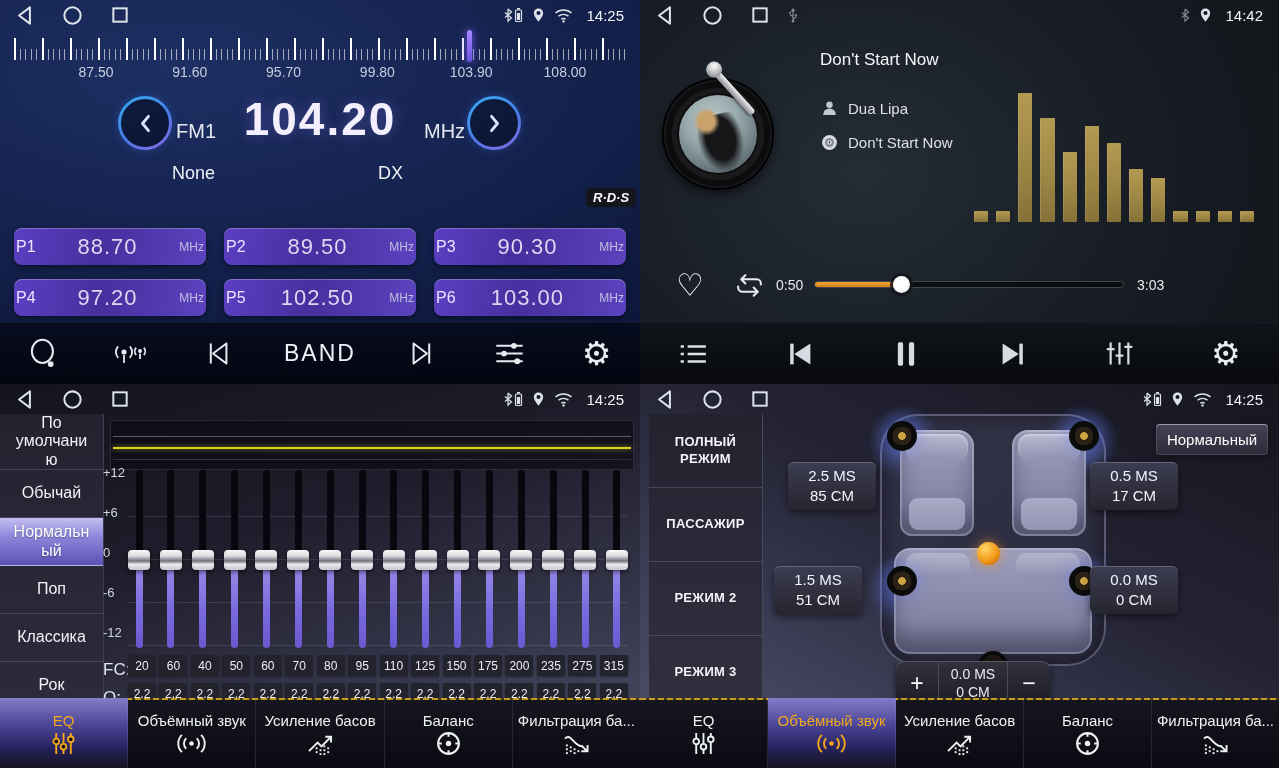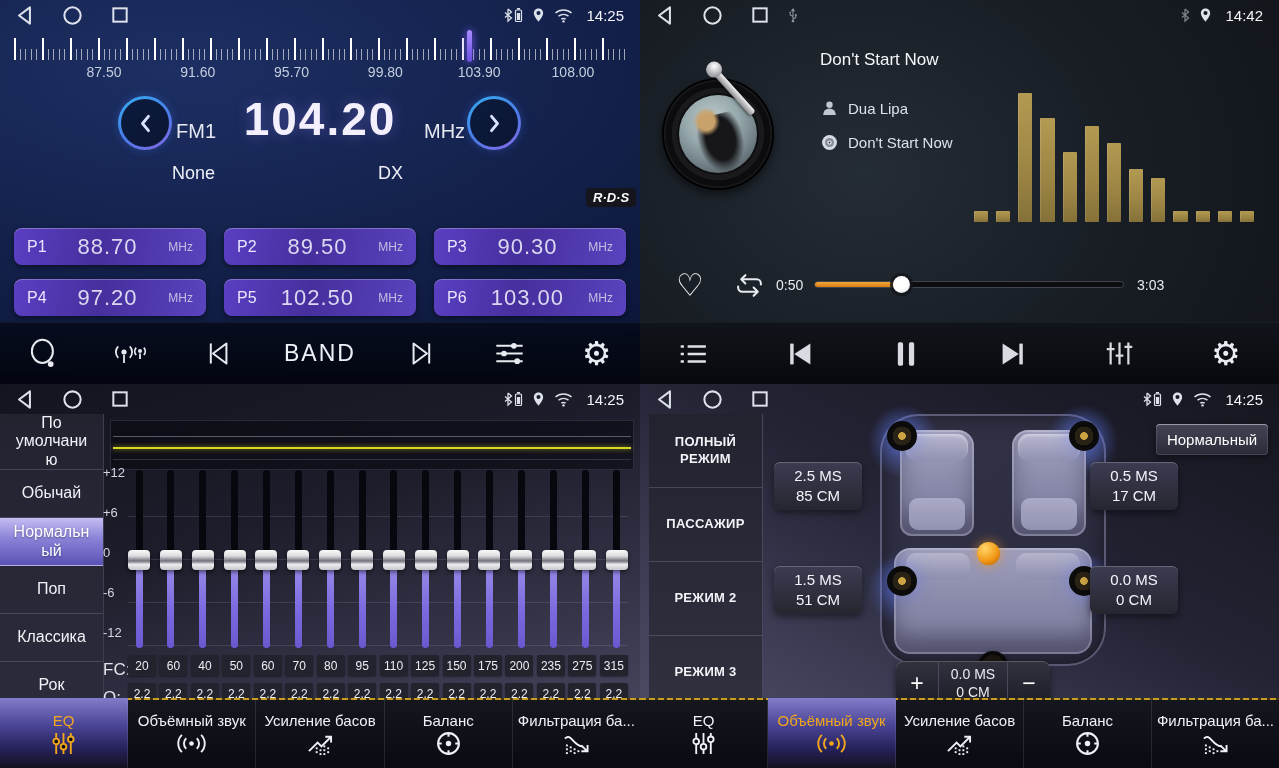"87.50" .freq-labels { left: 16px -> 8px }
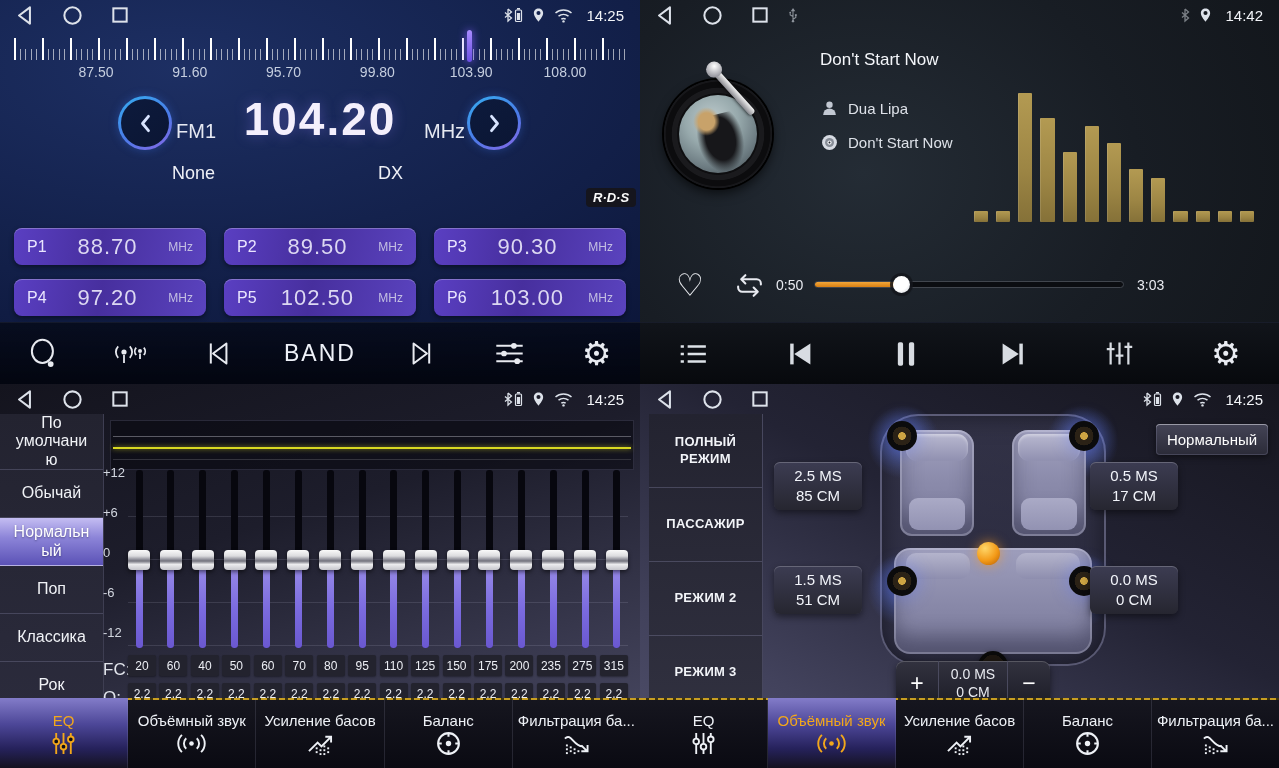"P1" .preset { padding: 0 13px -> 0 2px }
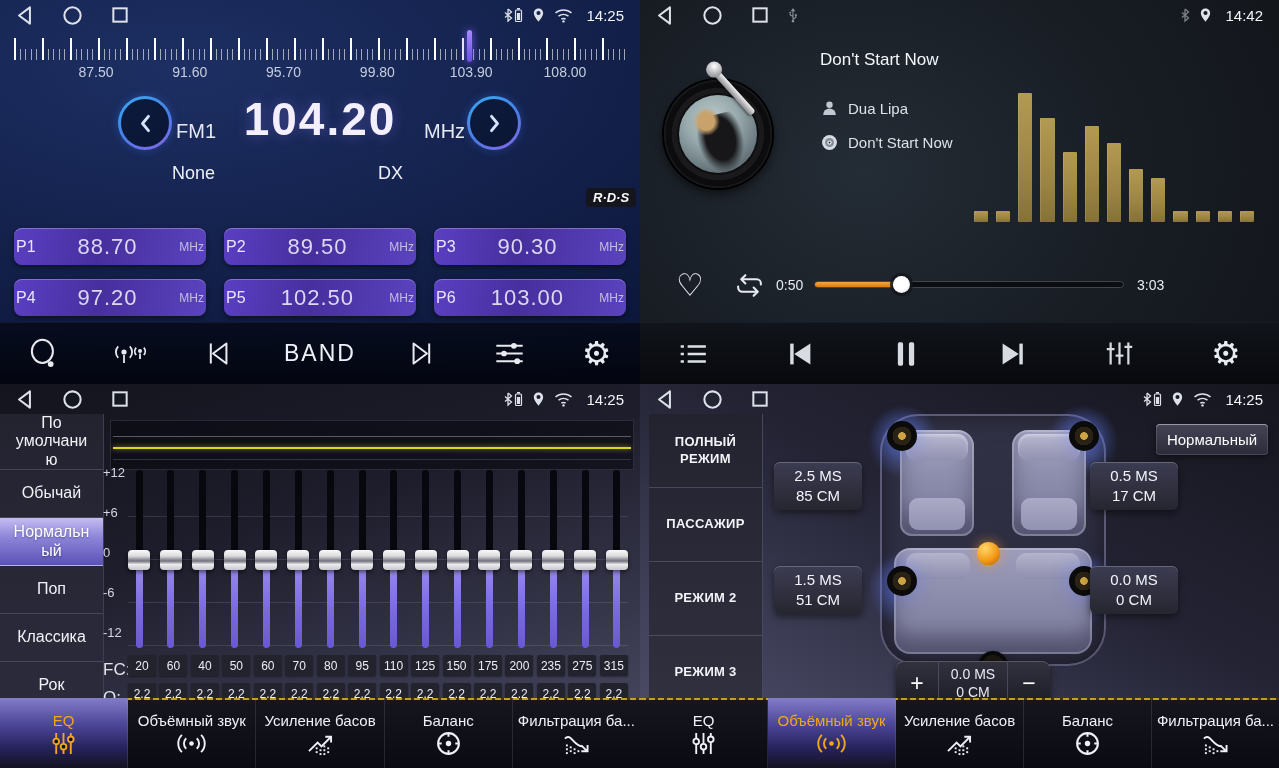"2.5 MS" .delay-fl { left: 134px -> 148px }
